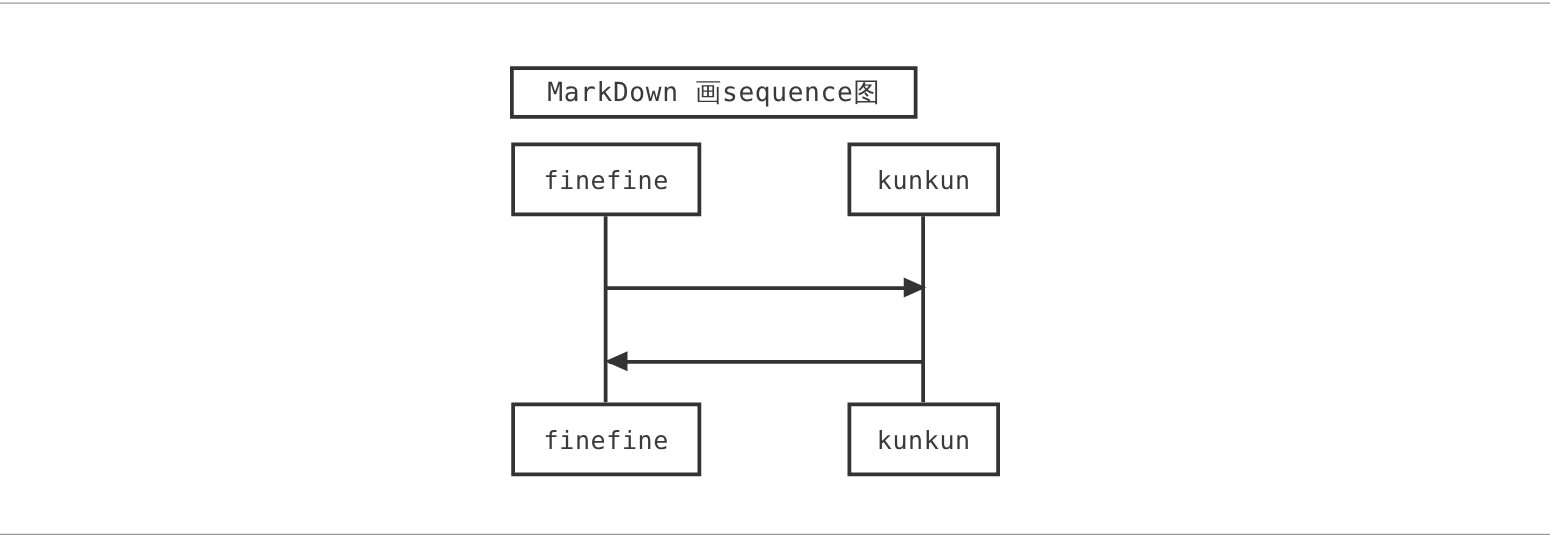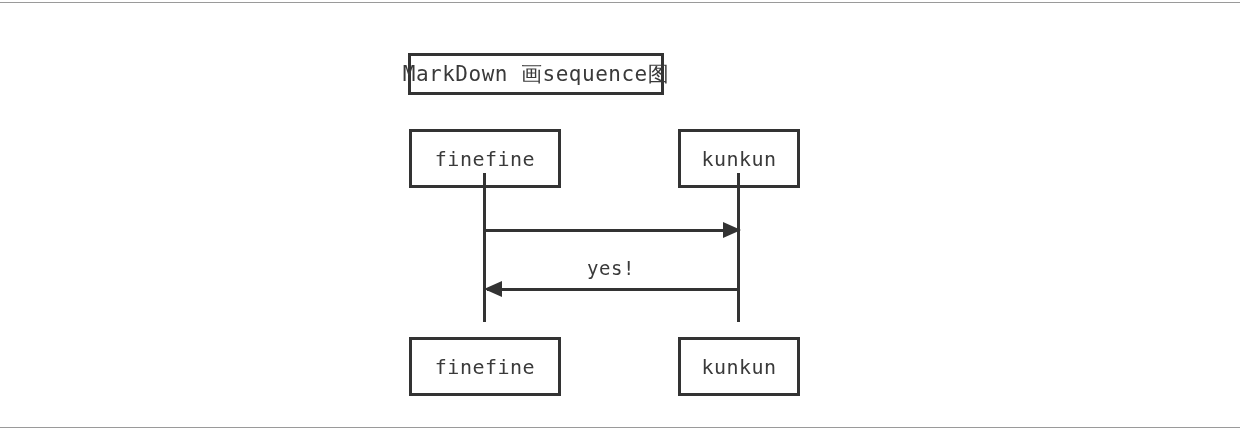"MarkDown 画sequence图" .title-box { width: 256px -> 326px }
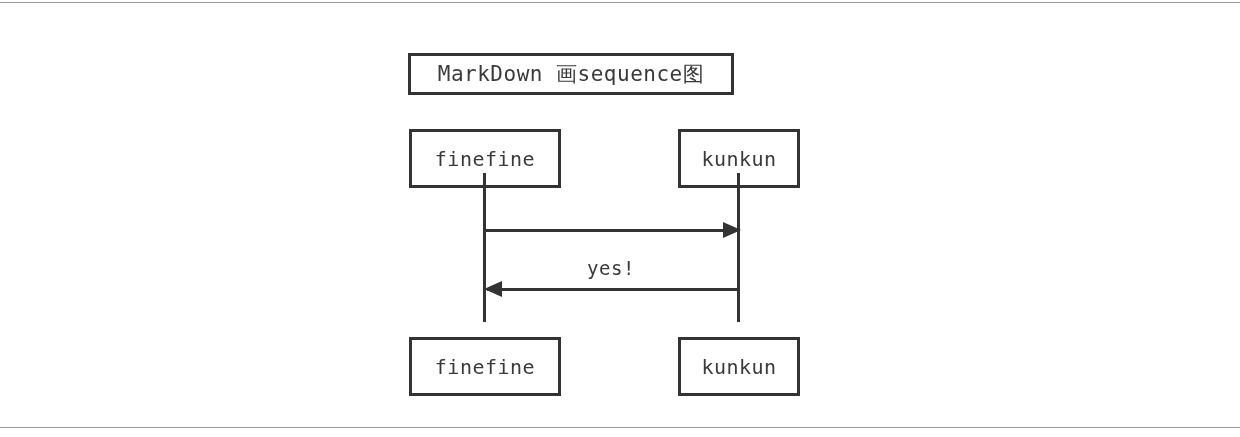"finefine" .participant-box { margin-top: 15px -> none }
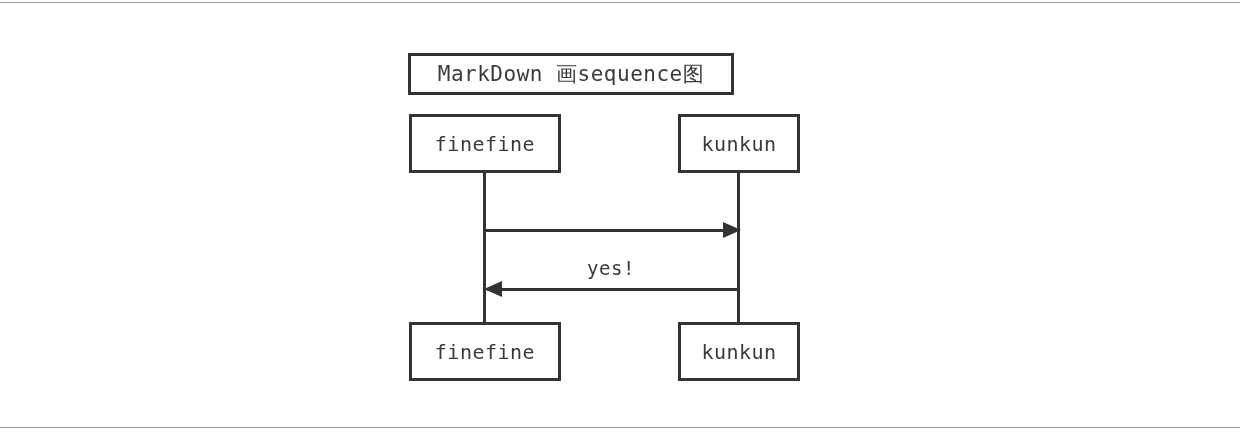"yes!" div.message-label { html: <div>yes!</div> -> none }
